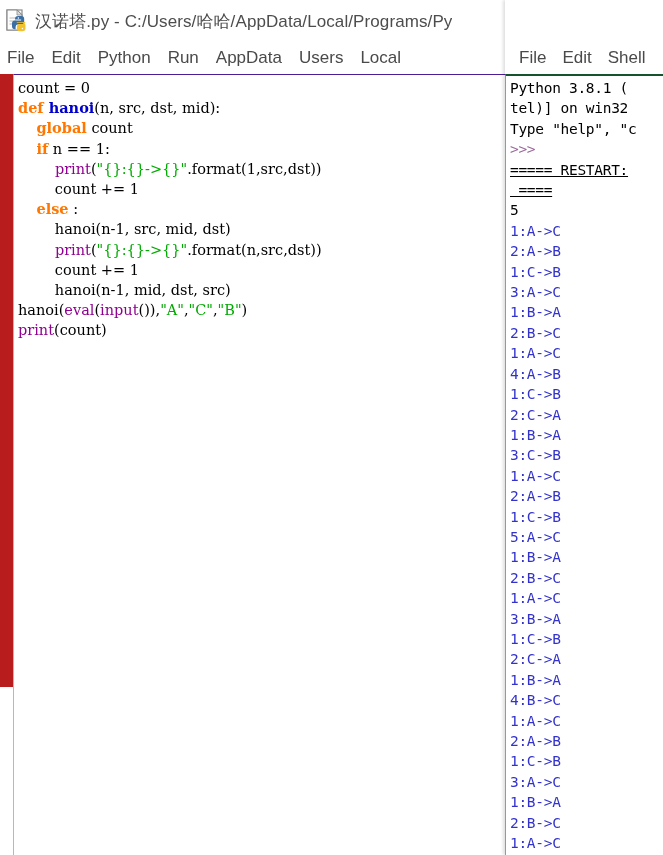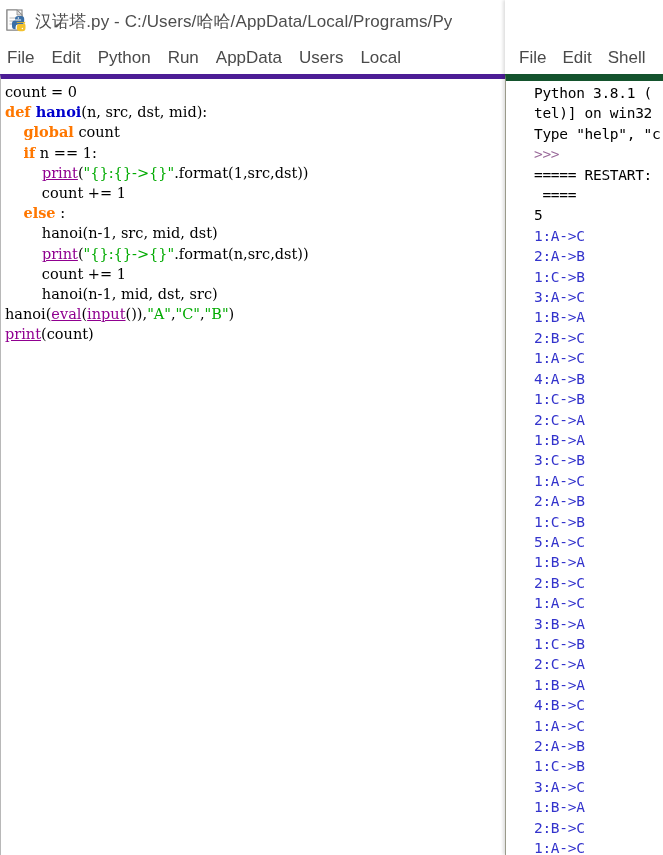"count = 0" #editor-textarea { border-top: 5px solid #4c1d95 -> 1px solid #4c1d95; left: 0 -> 13px }
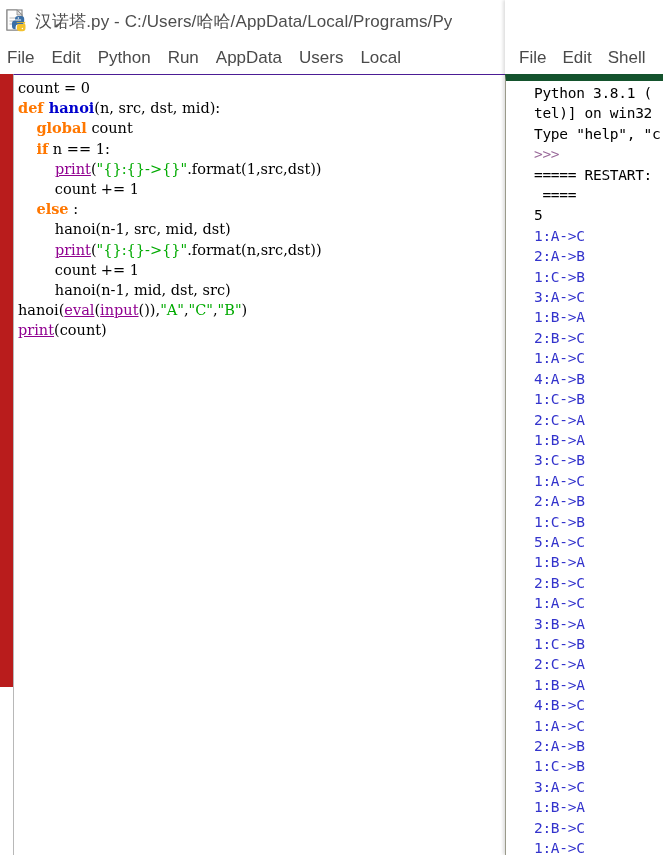"Python 3.8.1 (" #shell-textarea { border-top: 7px solid #14532d -> 2px solid #14532d; padding-left: 24px -> none }
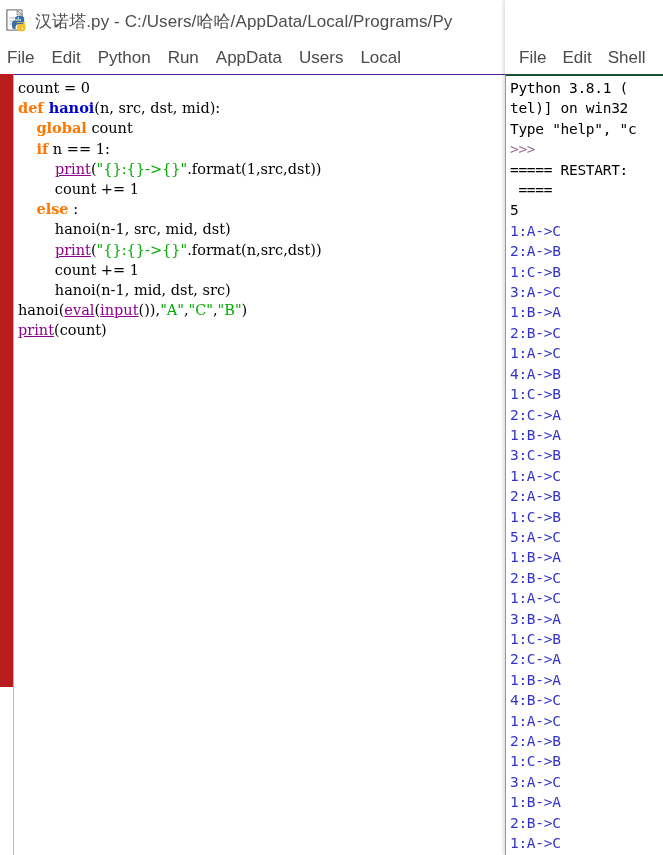"print" .tok-bi { text-decoration: underline -> none }
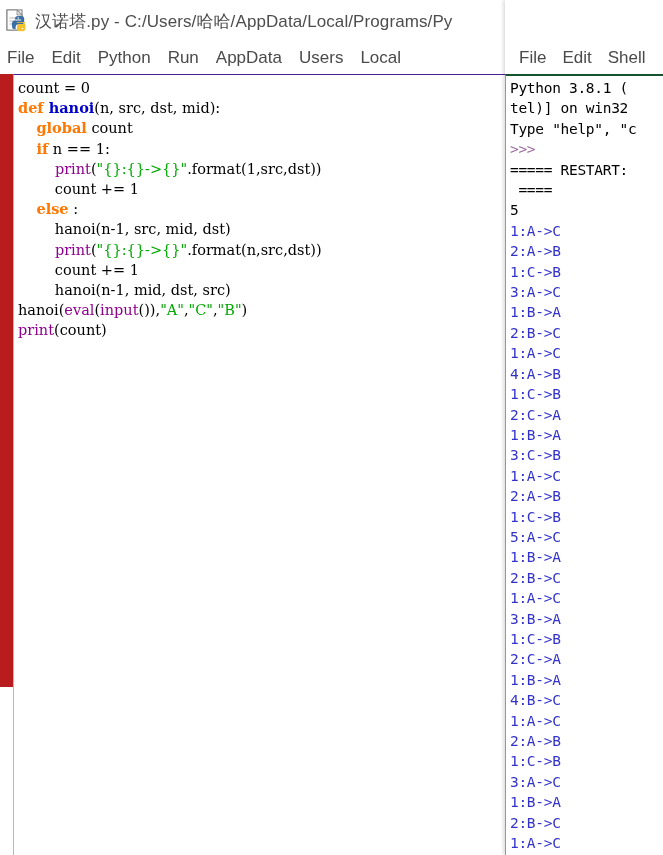"===== RESTART:" .sh-restart { text-decoration: none -> underline }
